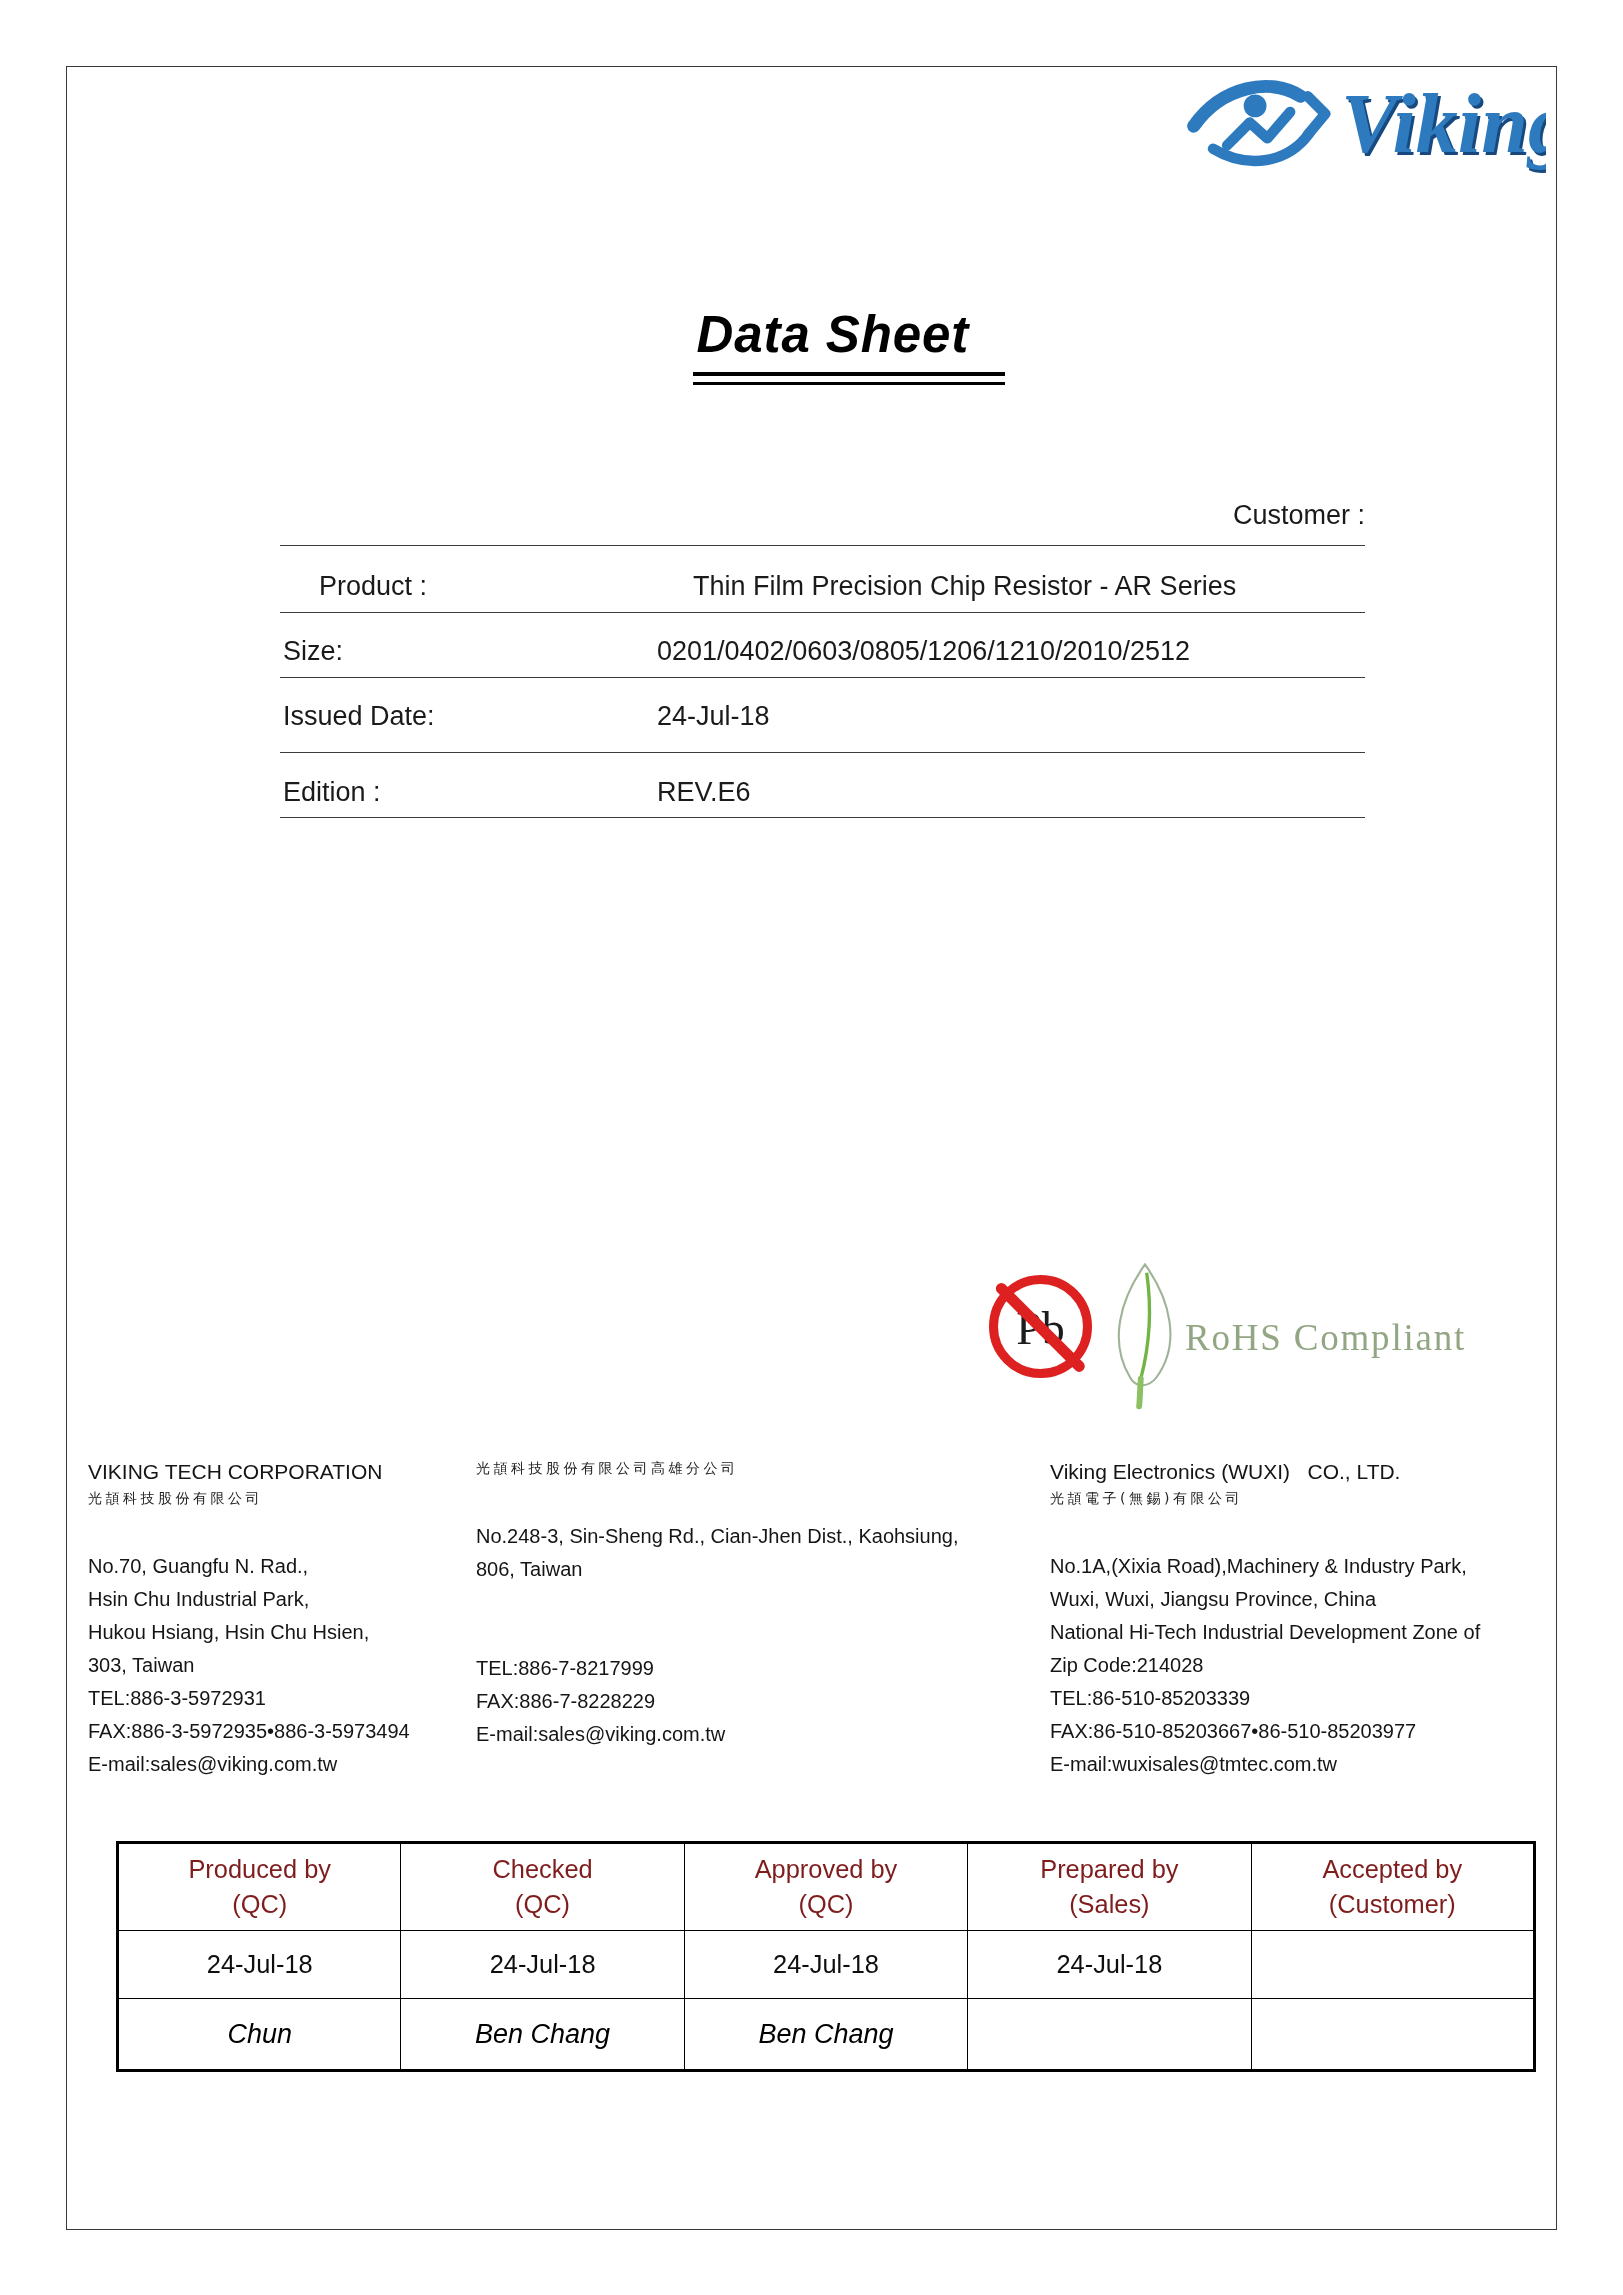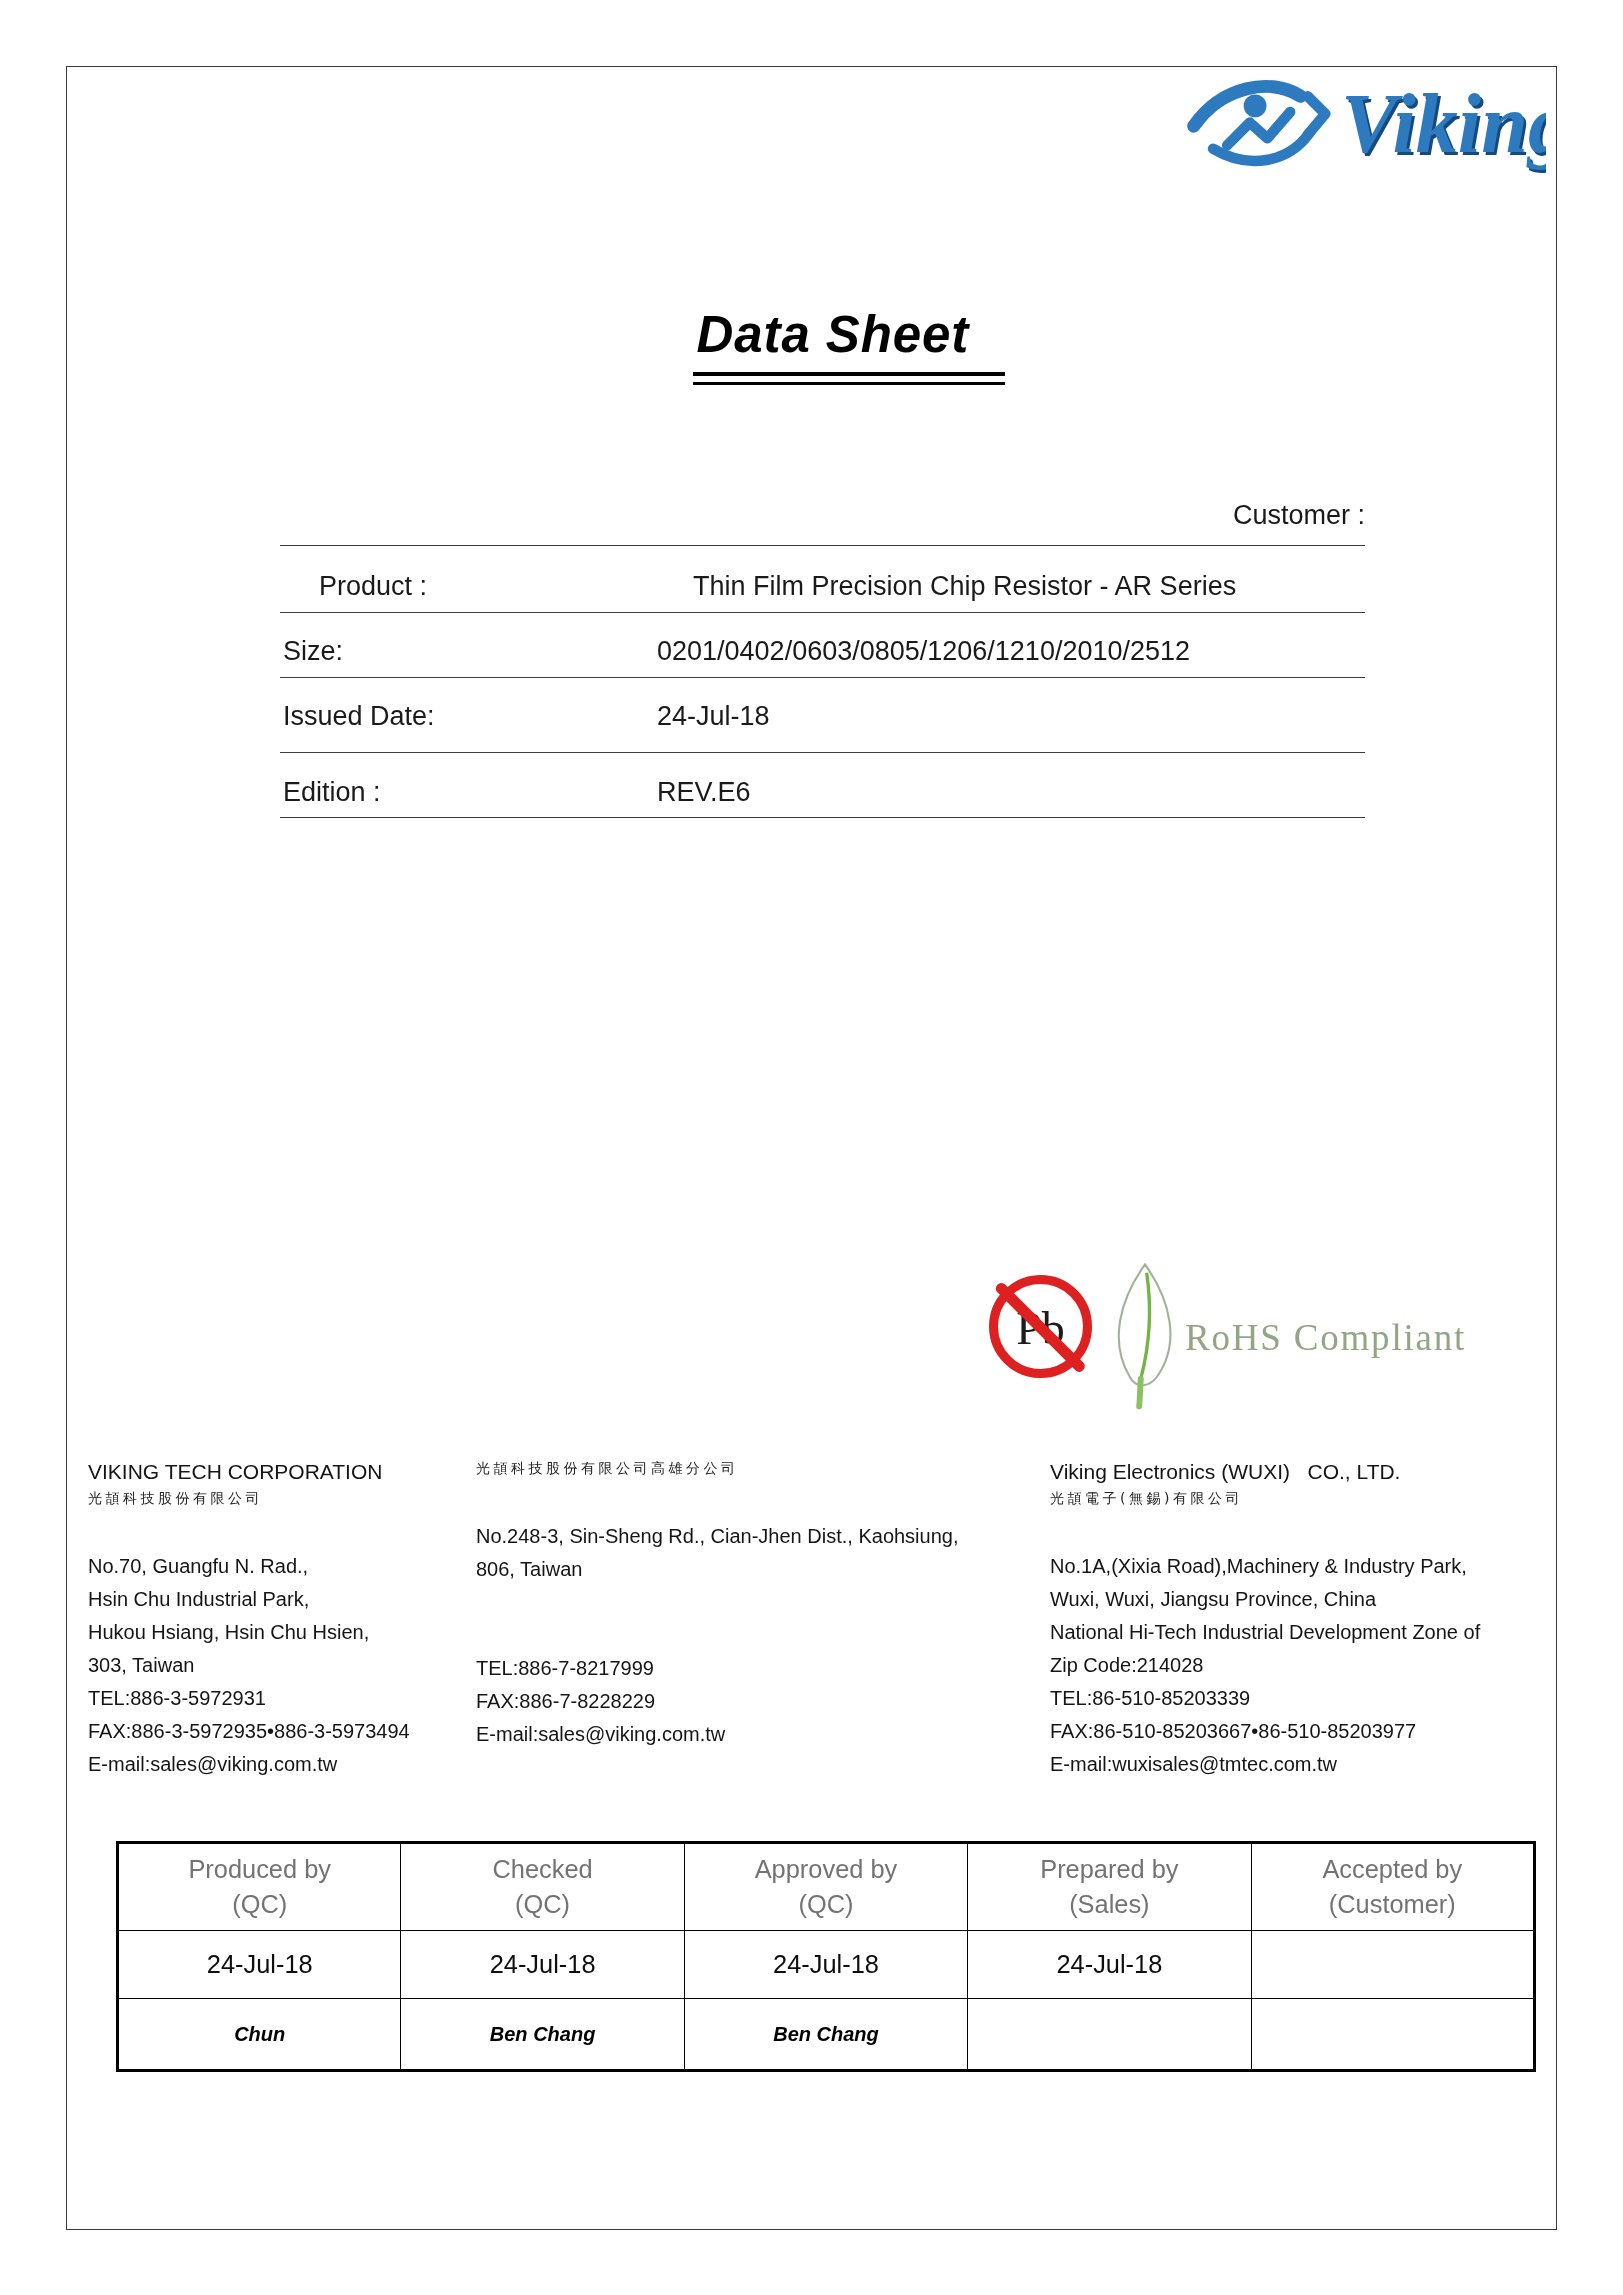"Produced by" .row-head td { color: #737373 -> #7f1d1d }
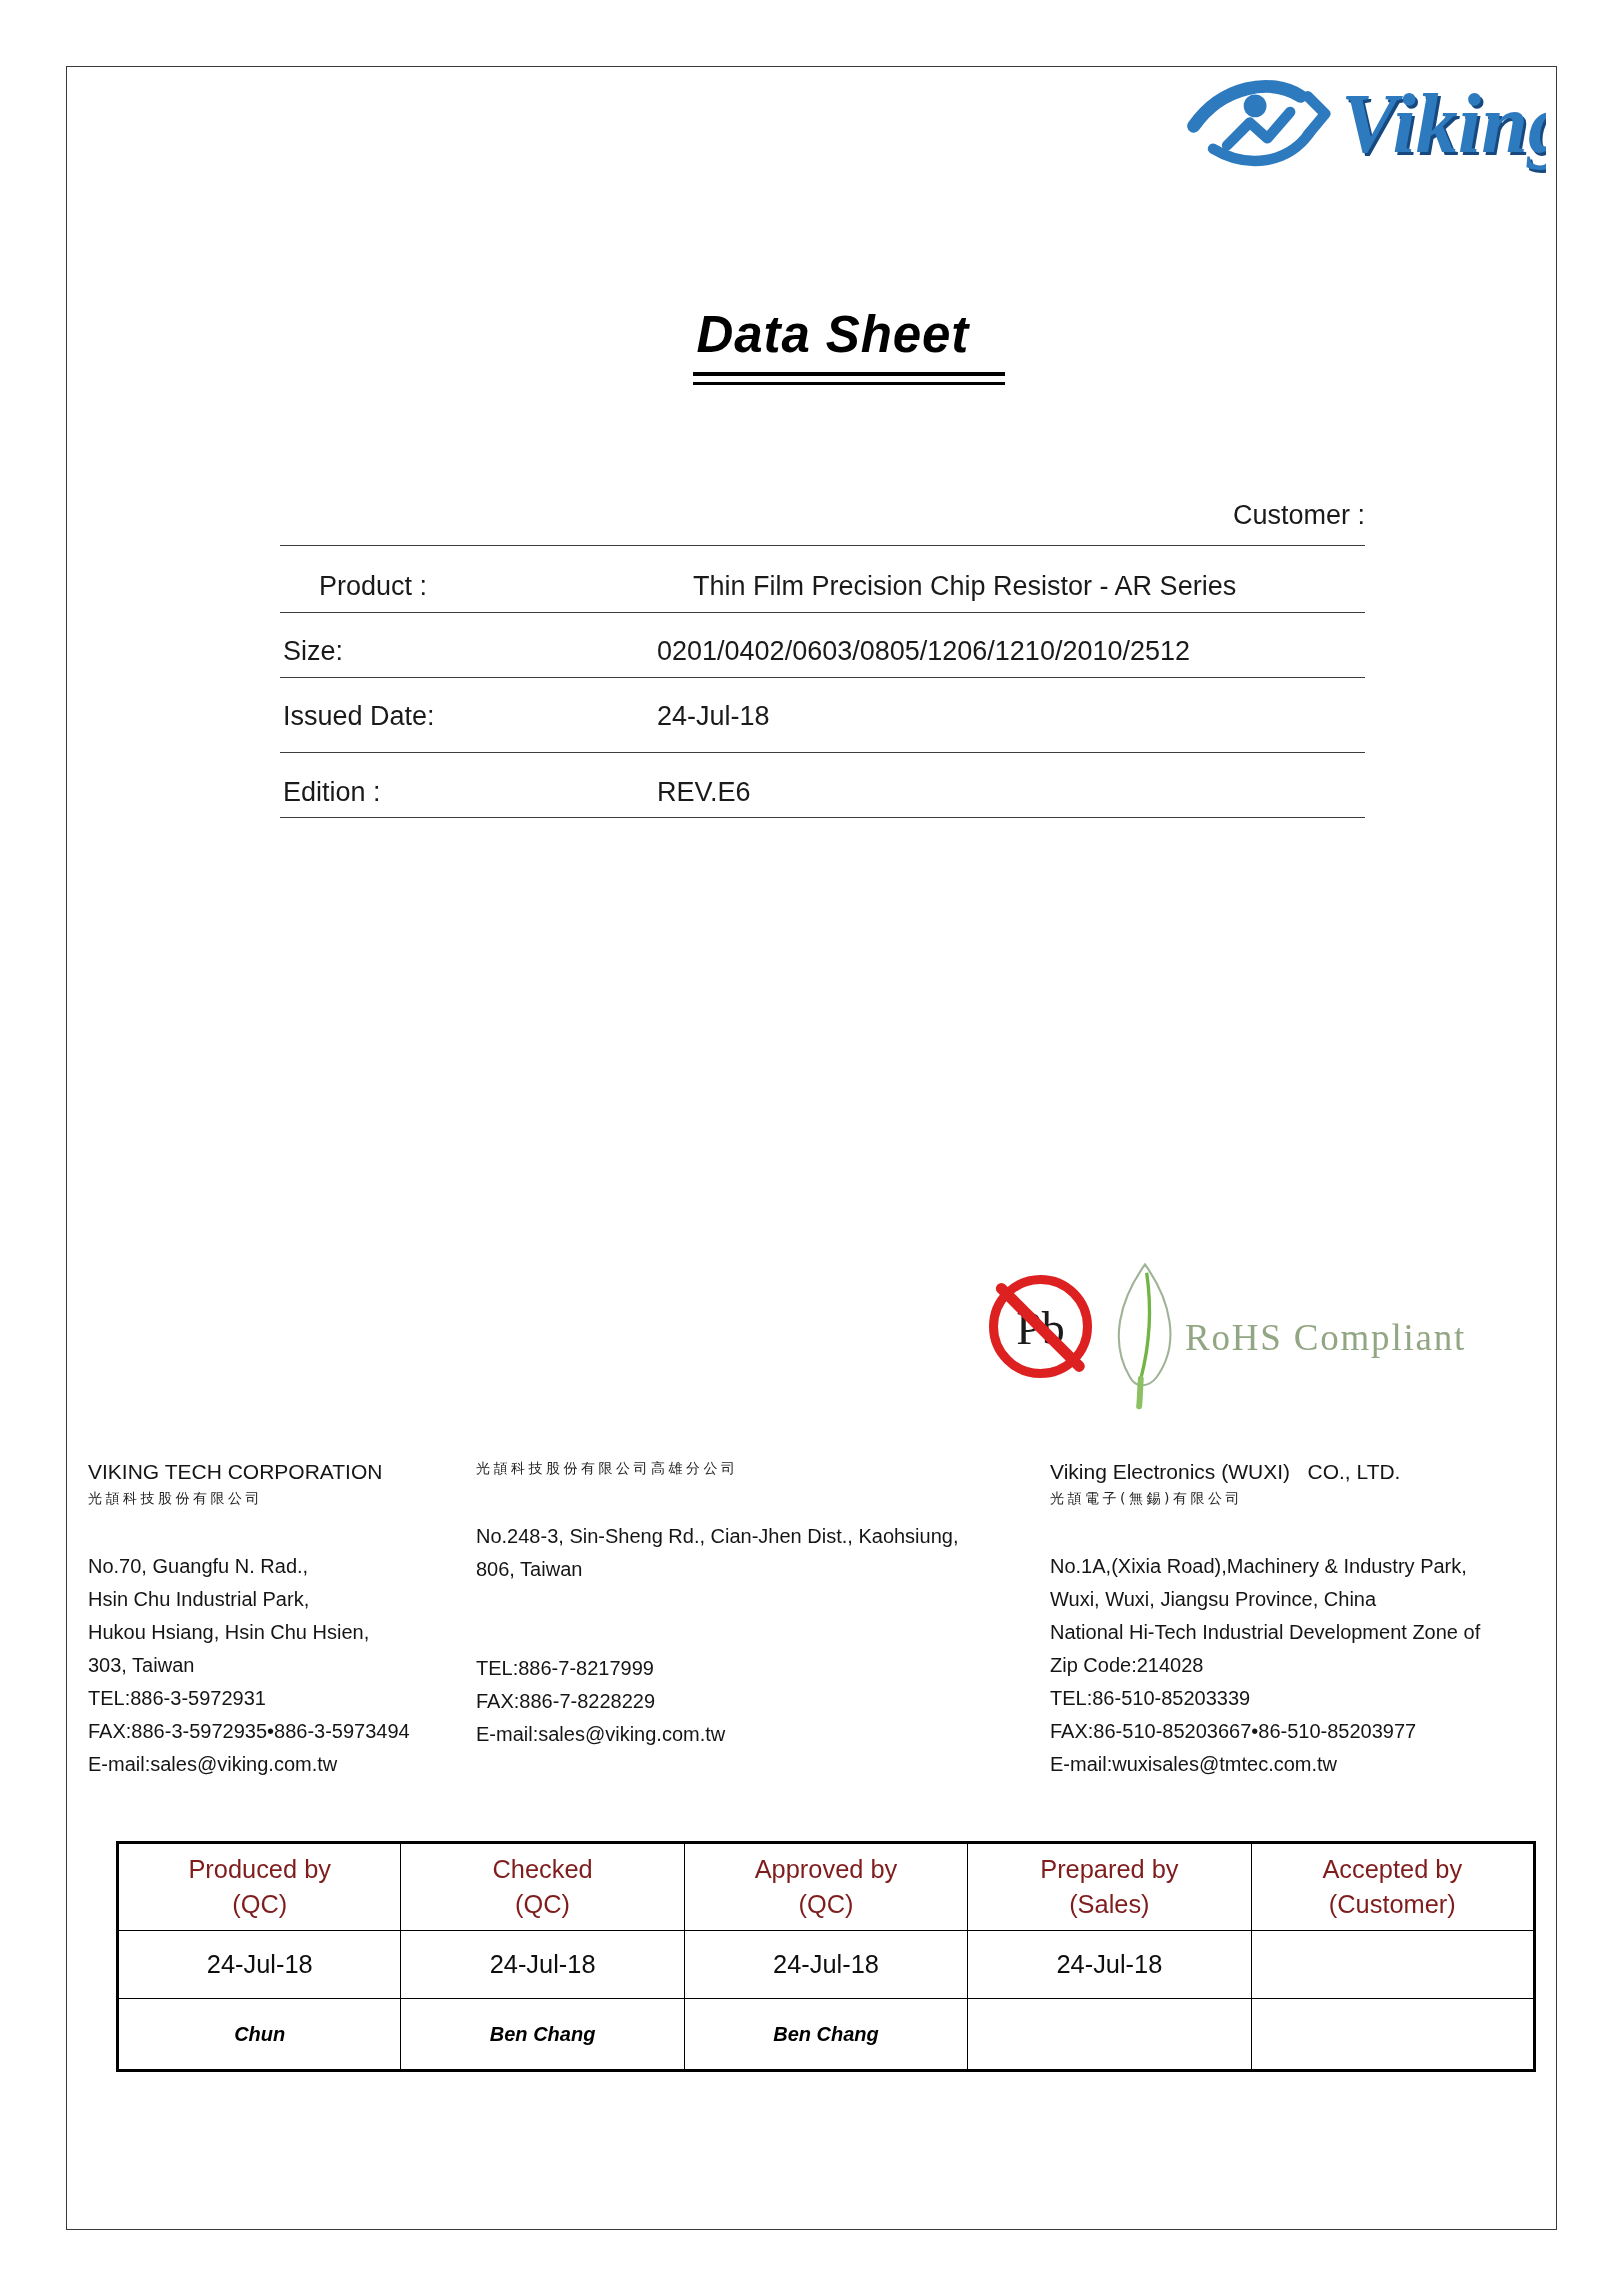"Chun" .row-sign td { font-size: 20px -> 27px; font-weight: bold -> normal }
